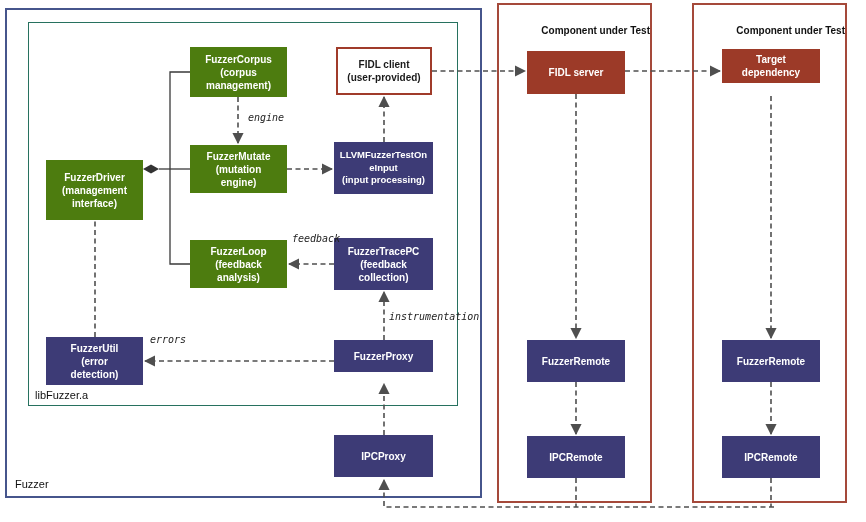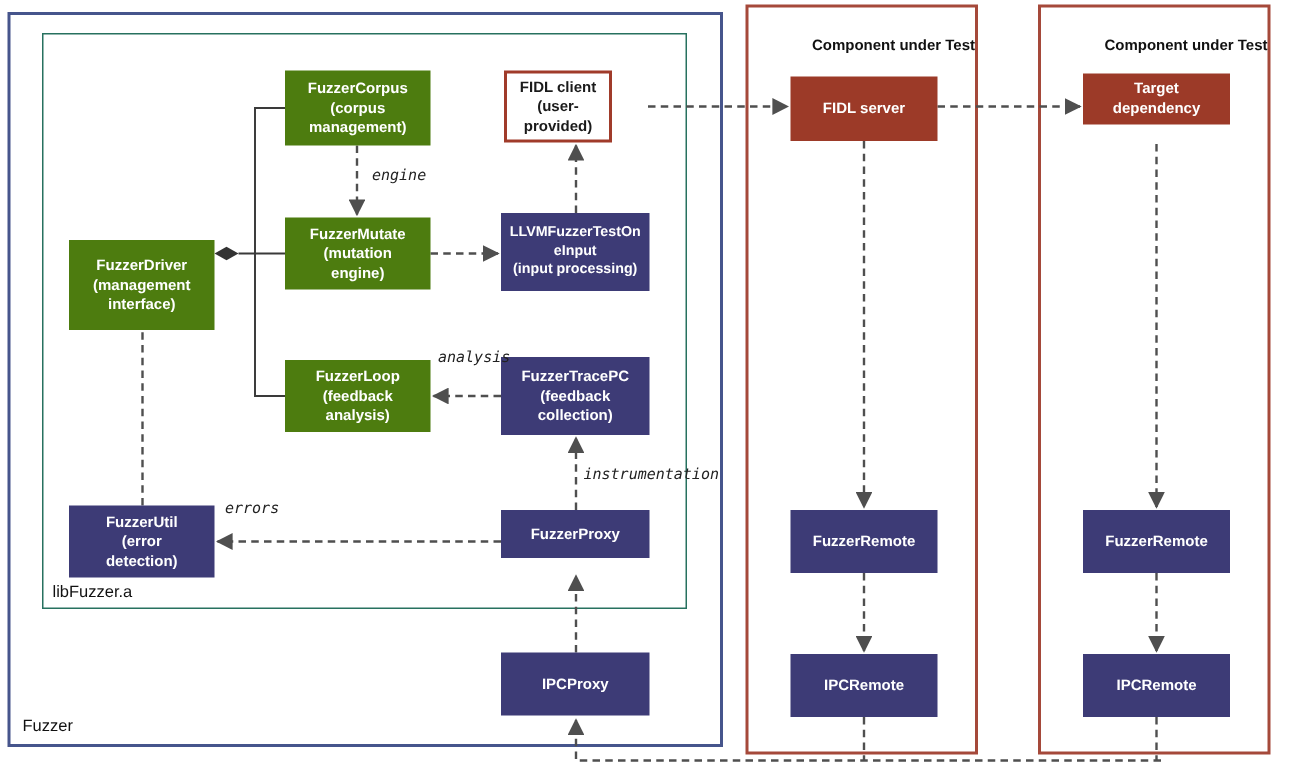"FIDL client" div.node { width: 72px -> 96px }
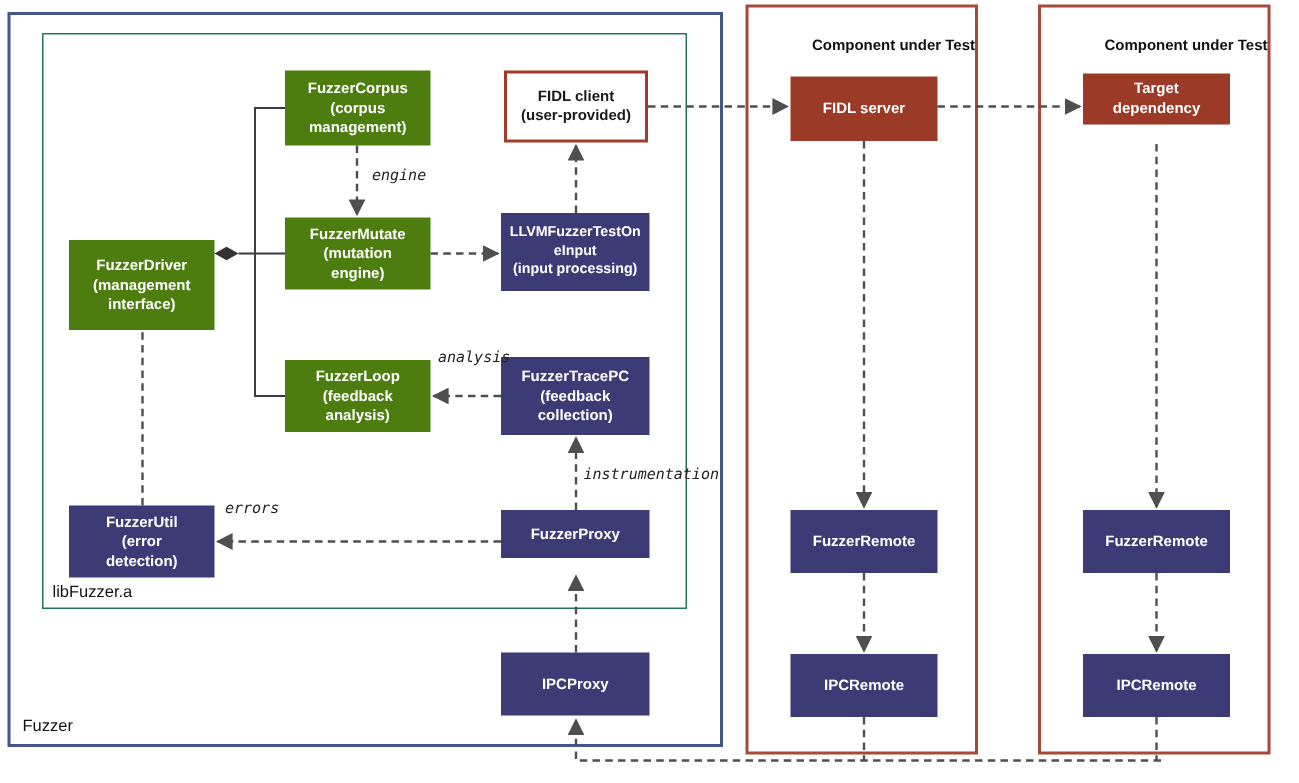"analysis" span.edge-label { text: analysis -> feedback }
